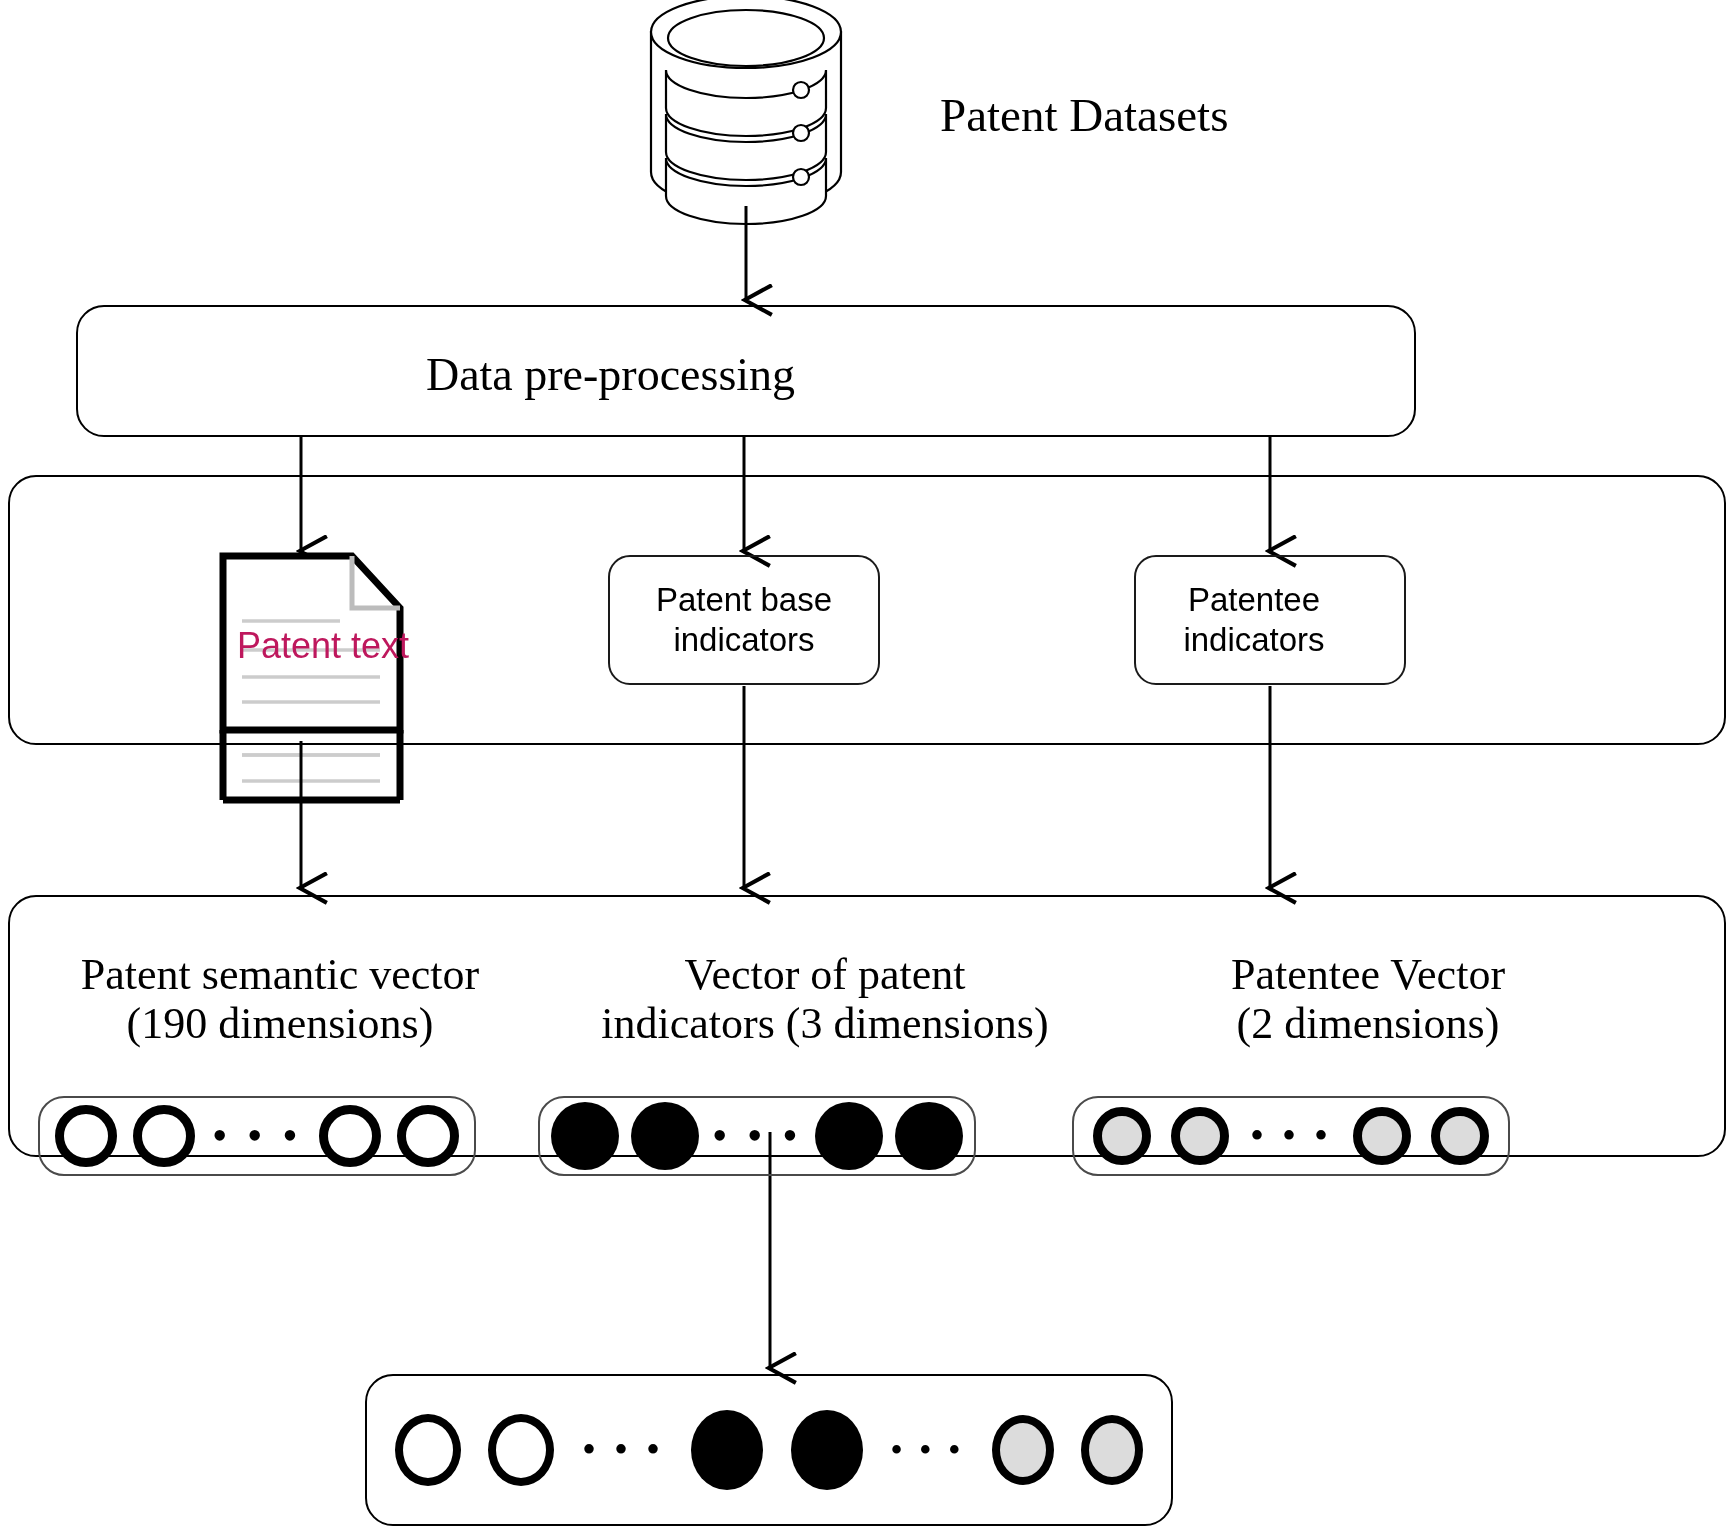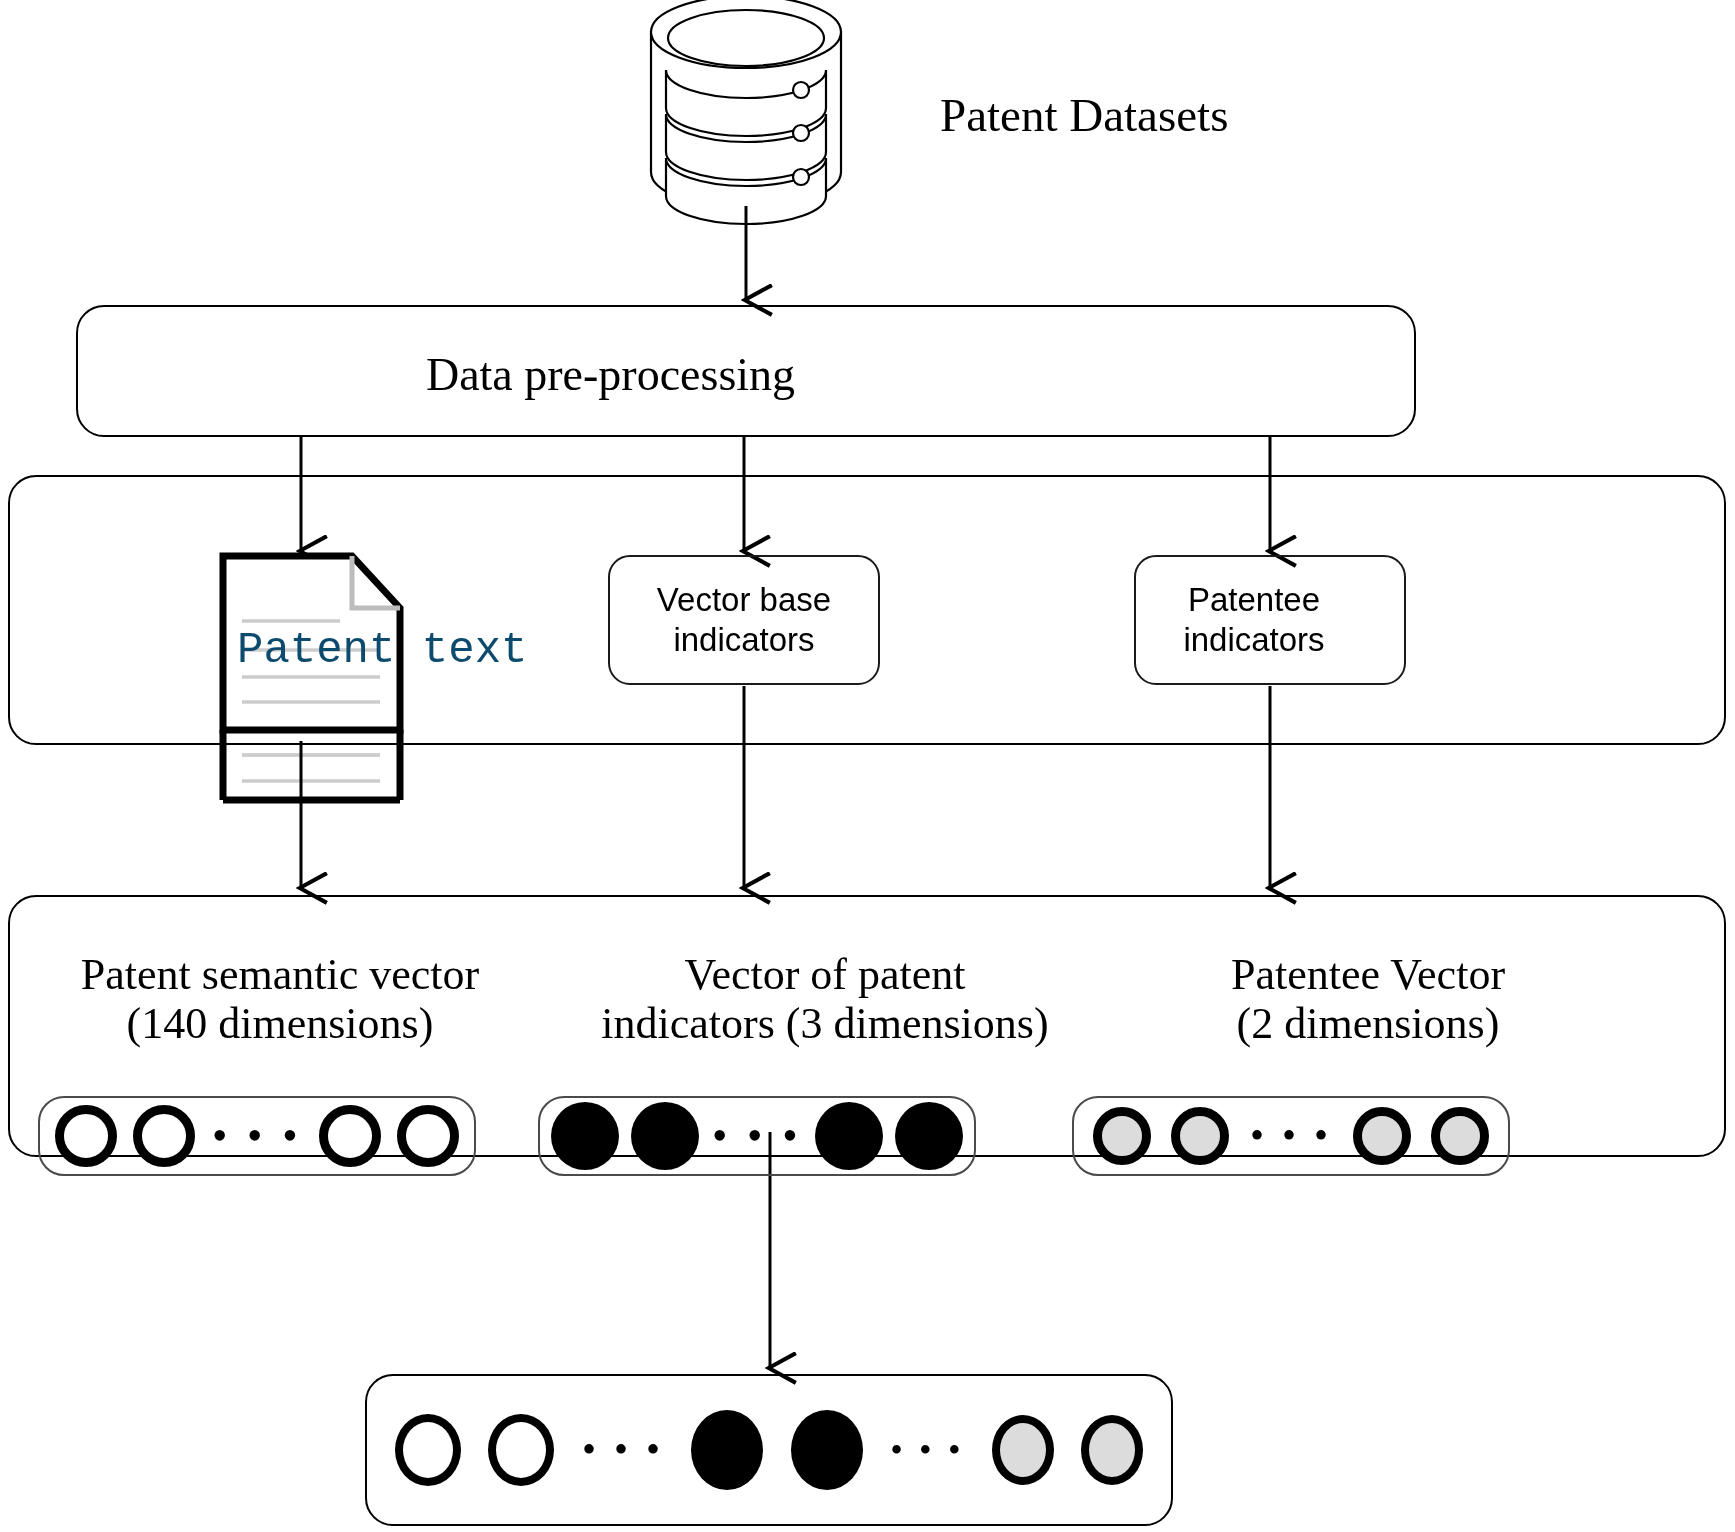"Vector base" div.abs { text: Vector -> Patent }
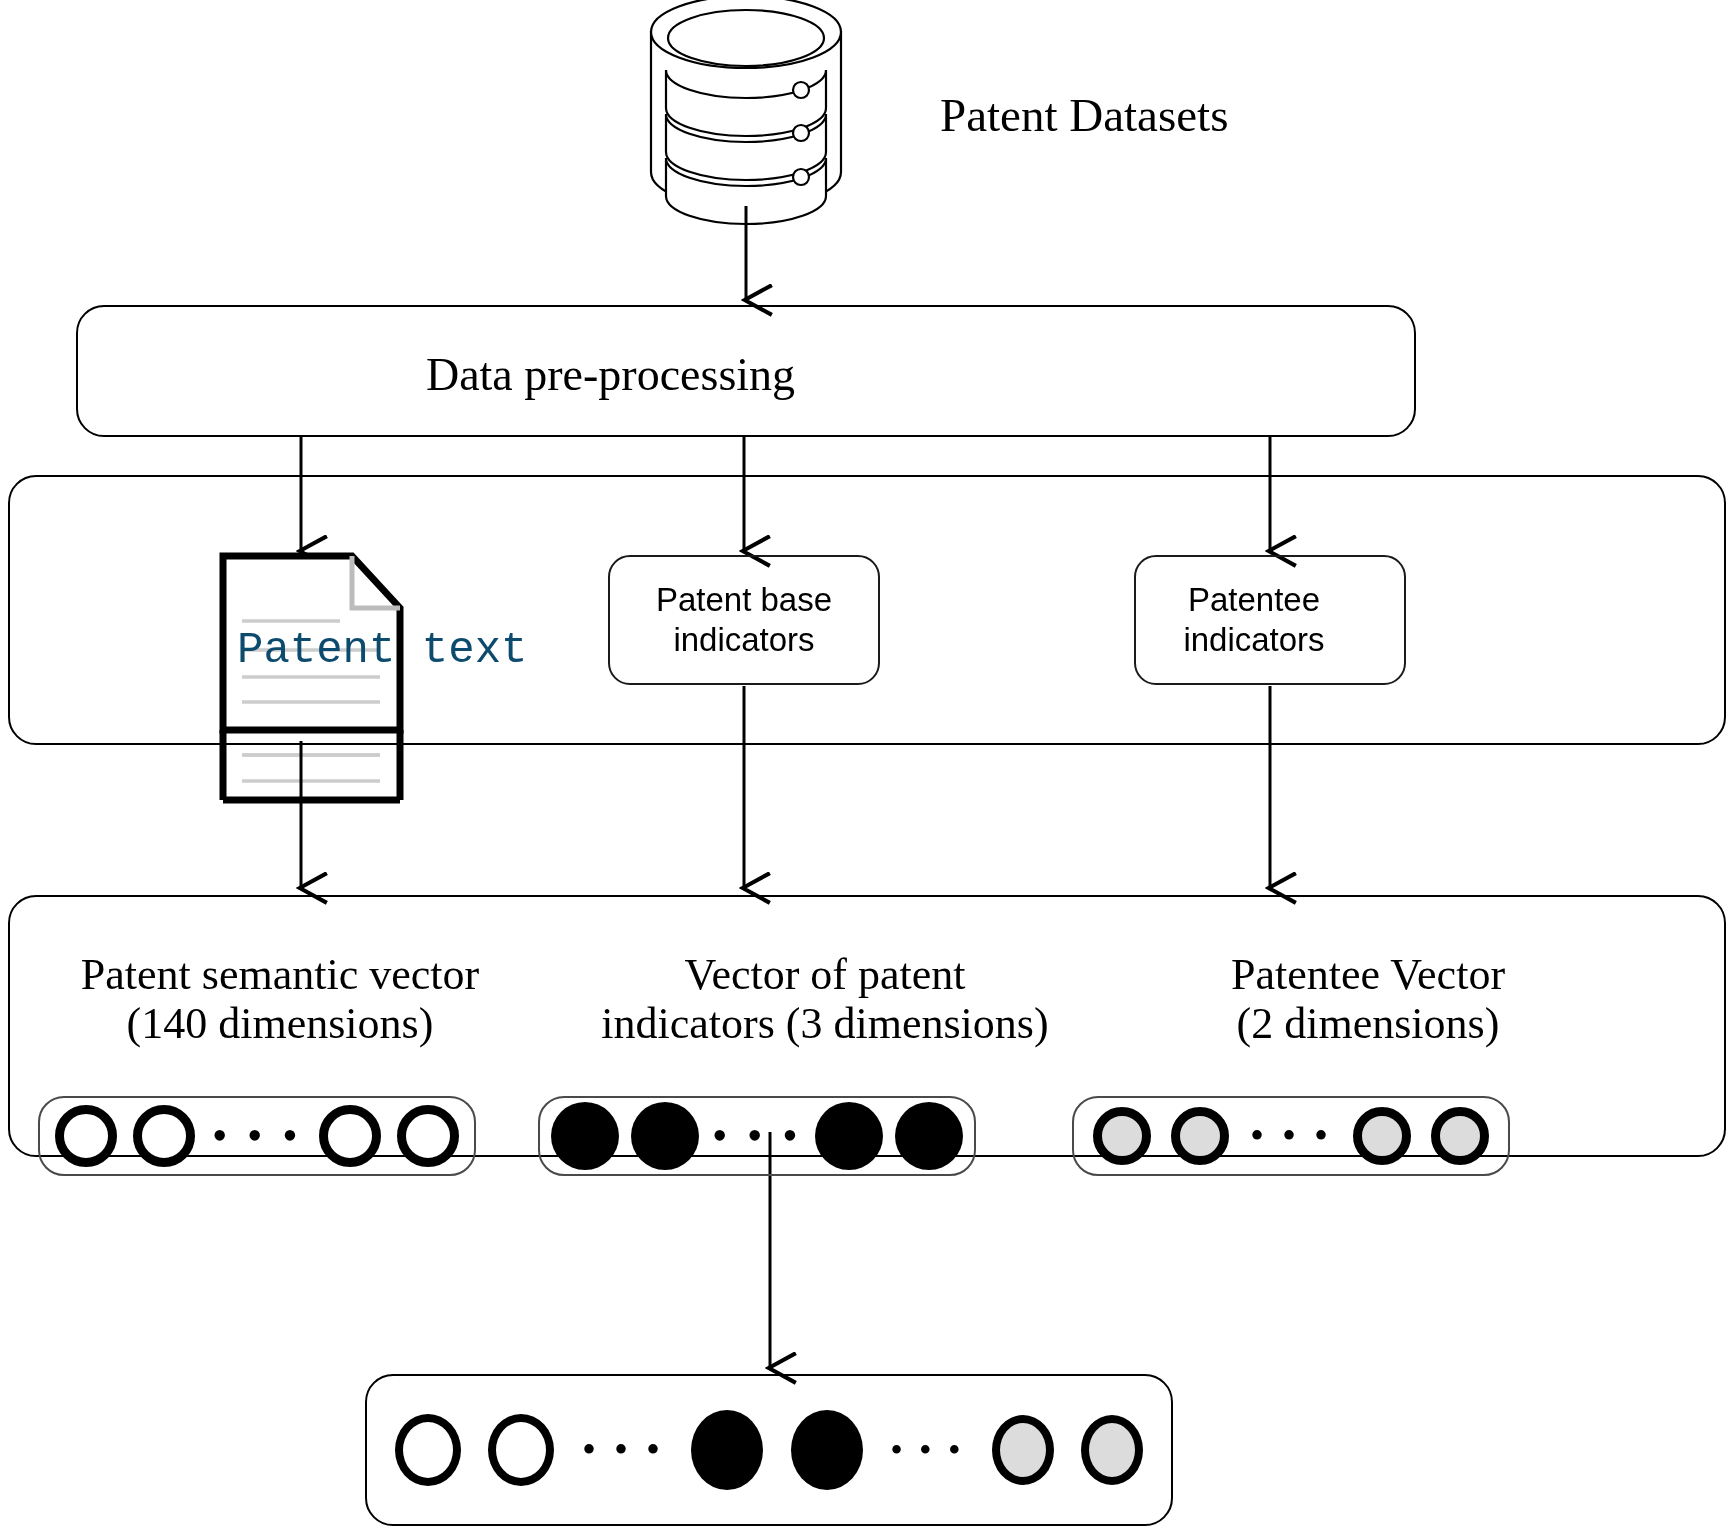"Patent text" .doc-text { color: #0c4a6e -> #be185d; font-family: Liberation Mono, monospace -> Liberation Sans, sans-serif; font-size: 44px -> 36px }
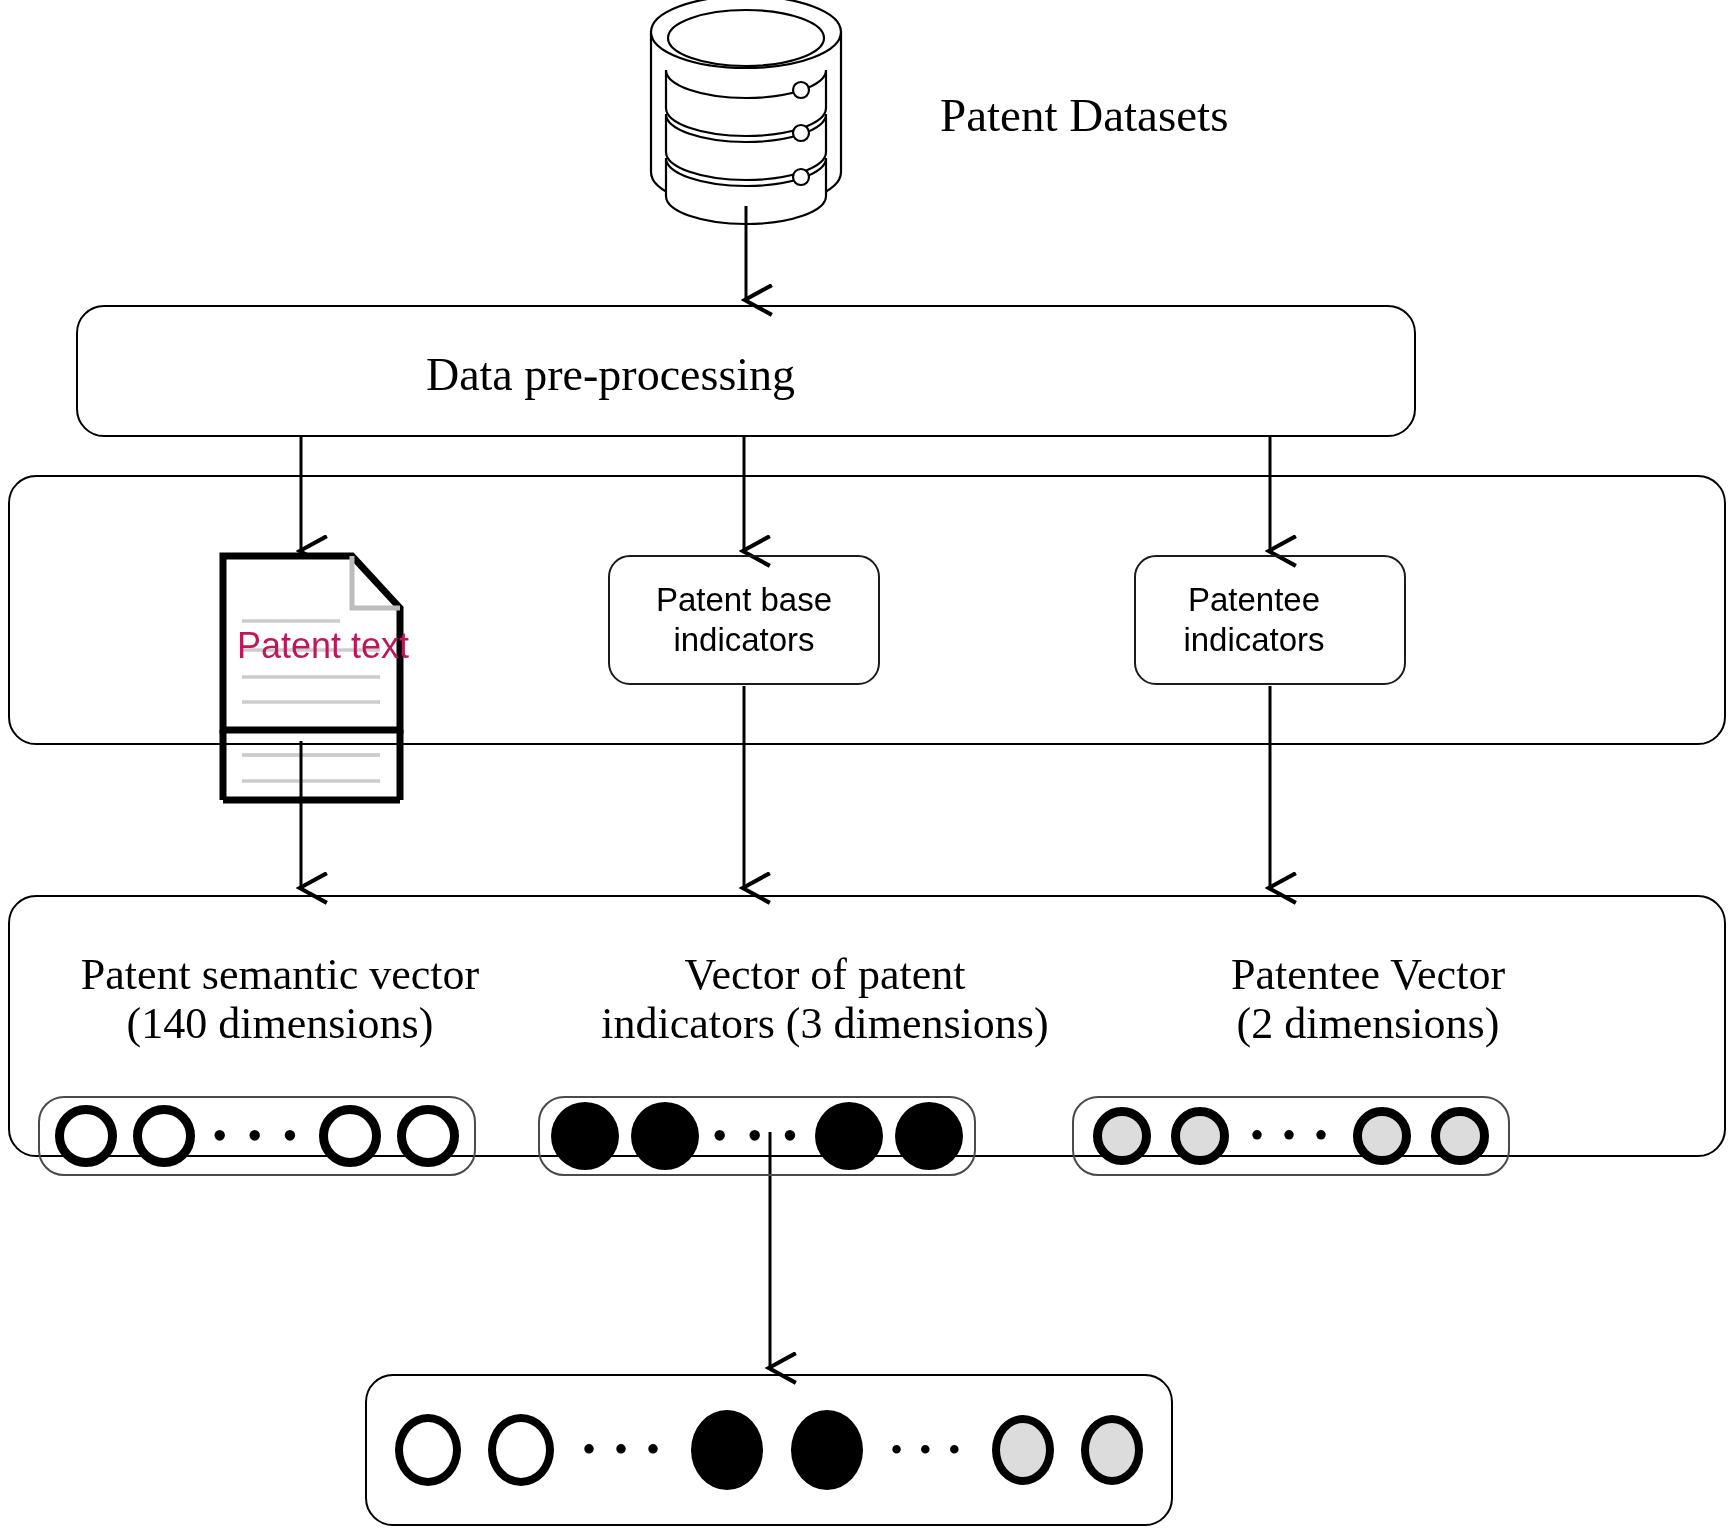"Patent semantic vector" div.abs { text: 140 -> 190 }
